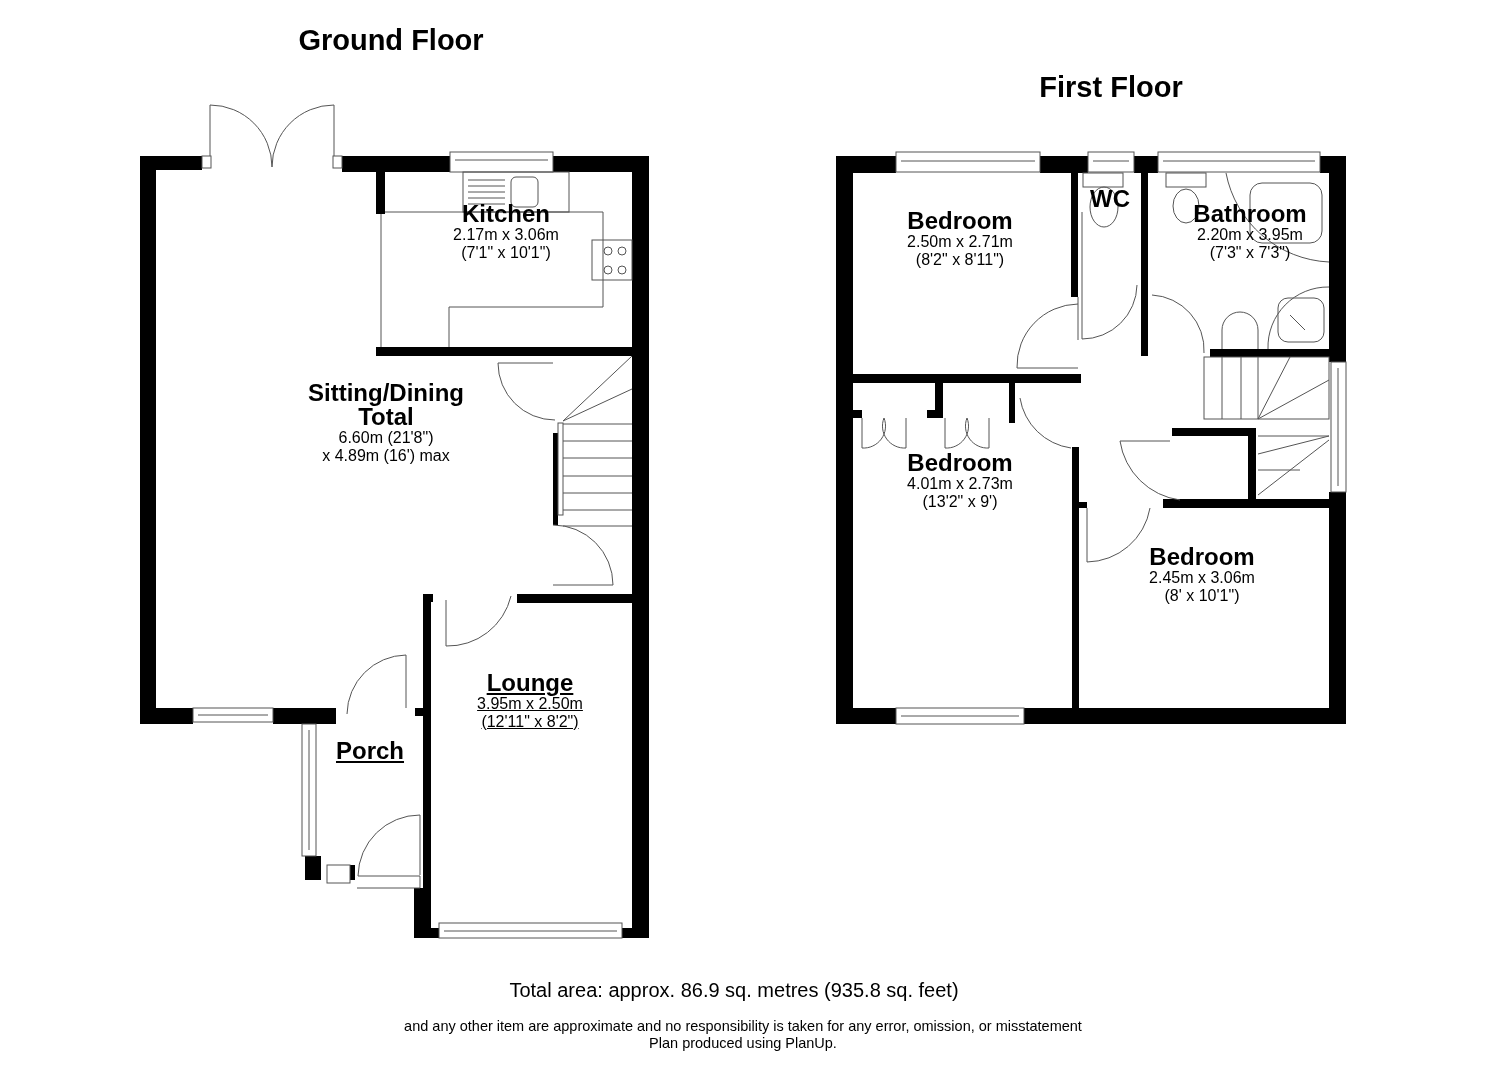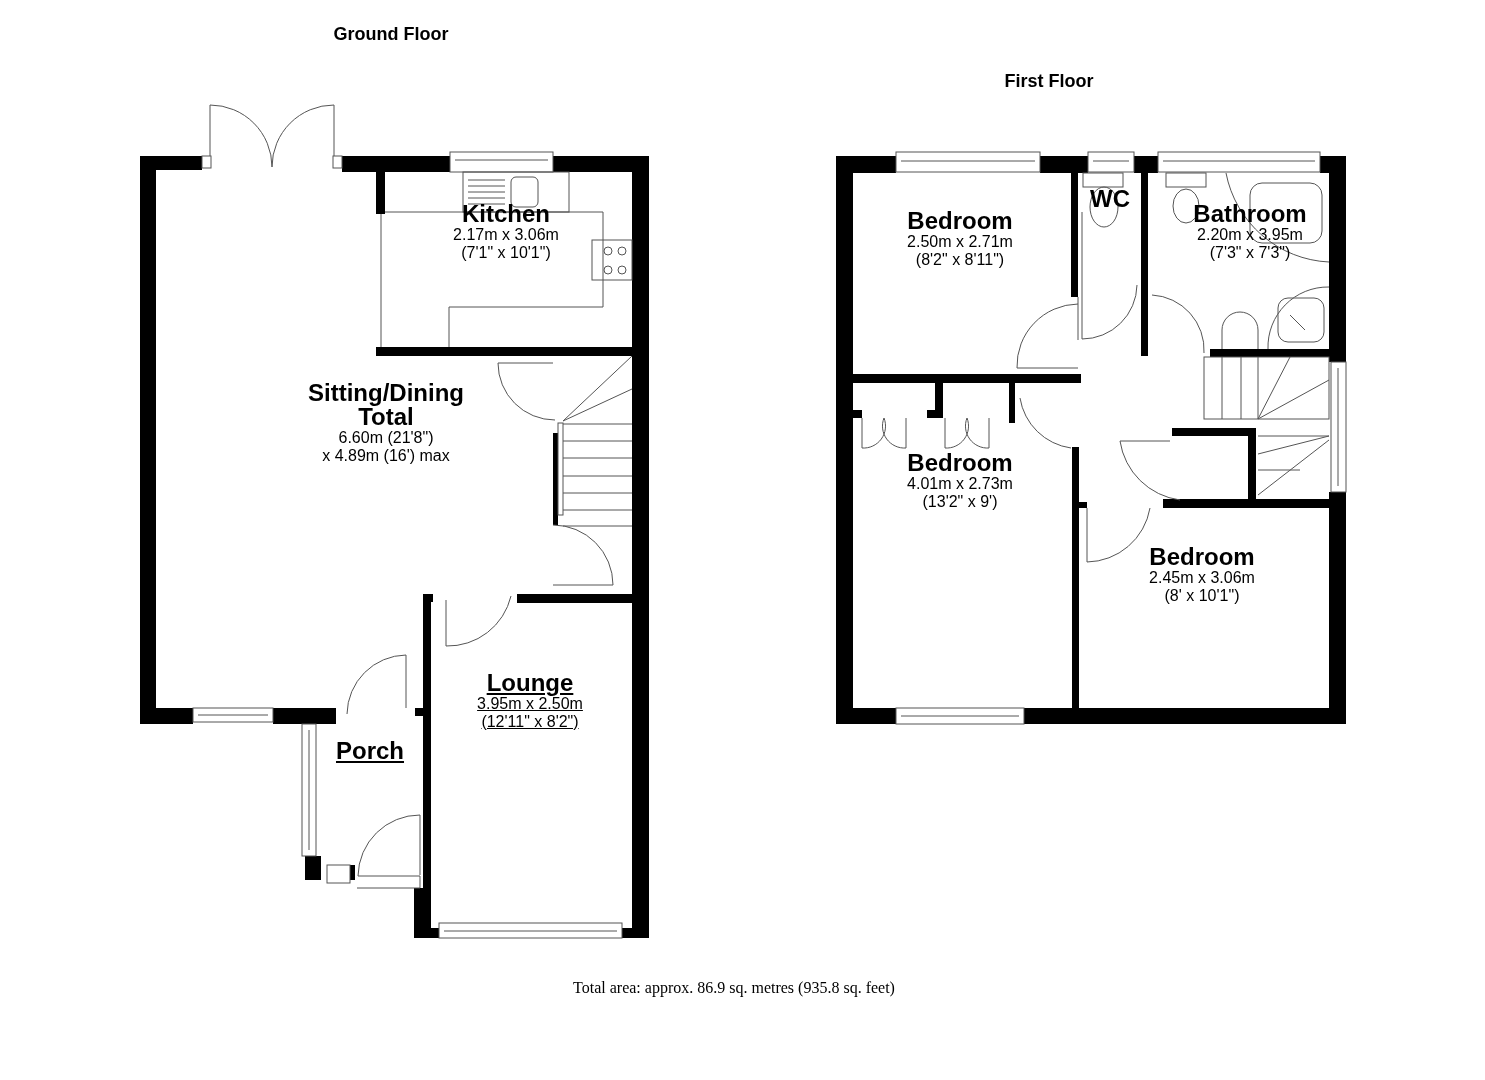"Ground Floor" .floor-title { font-size: 18px -> 29px }
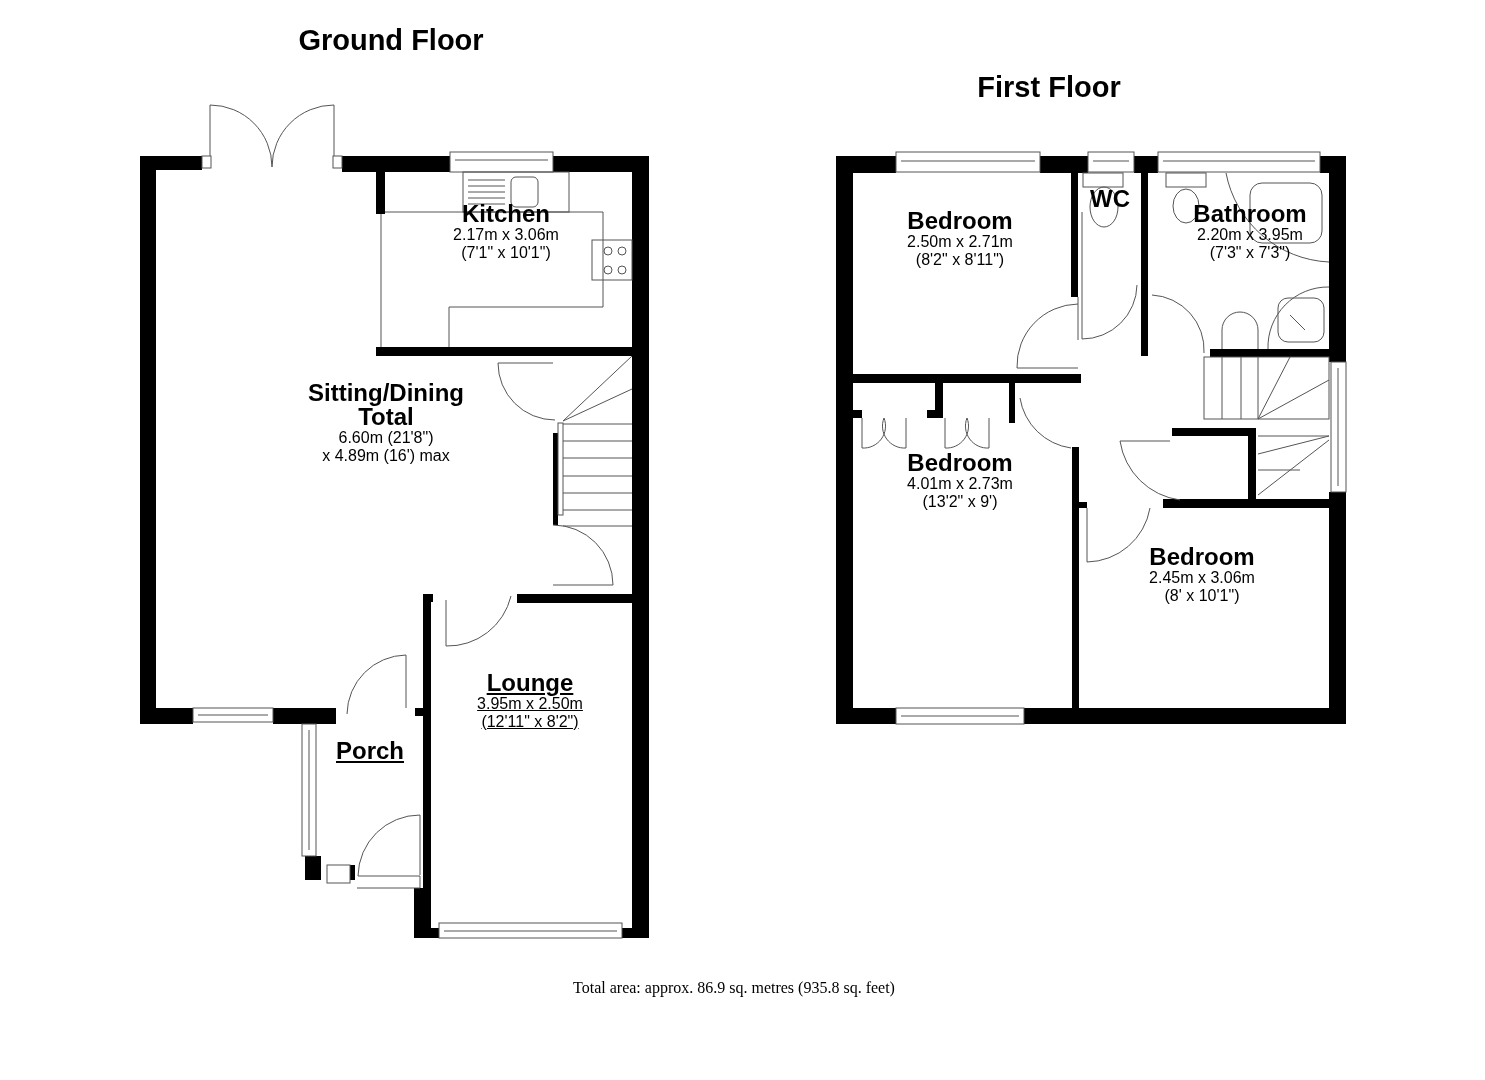"First Floor" div.floor-title { left: 1049px -> 1111px }
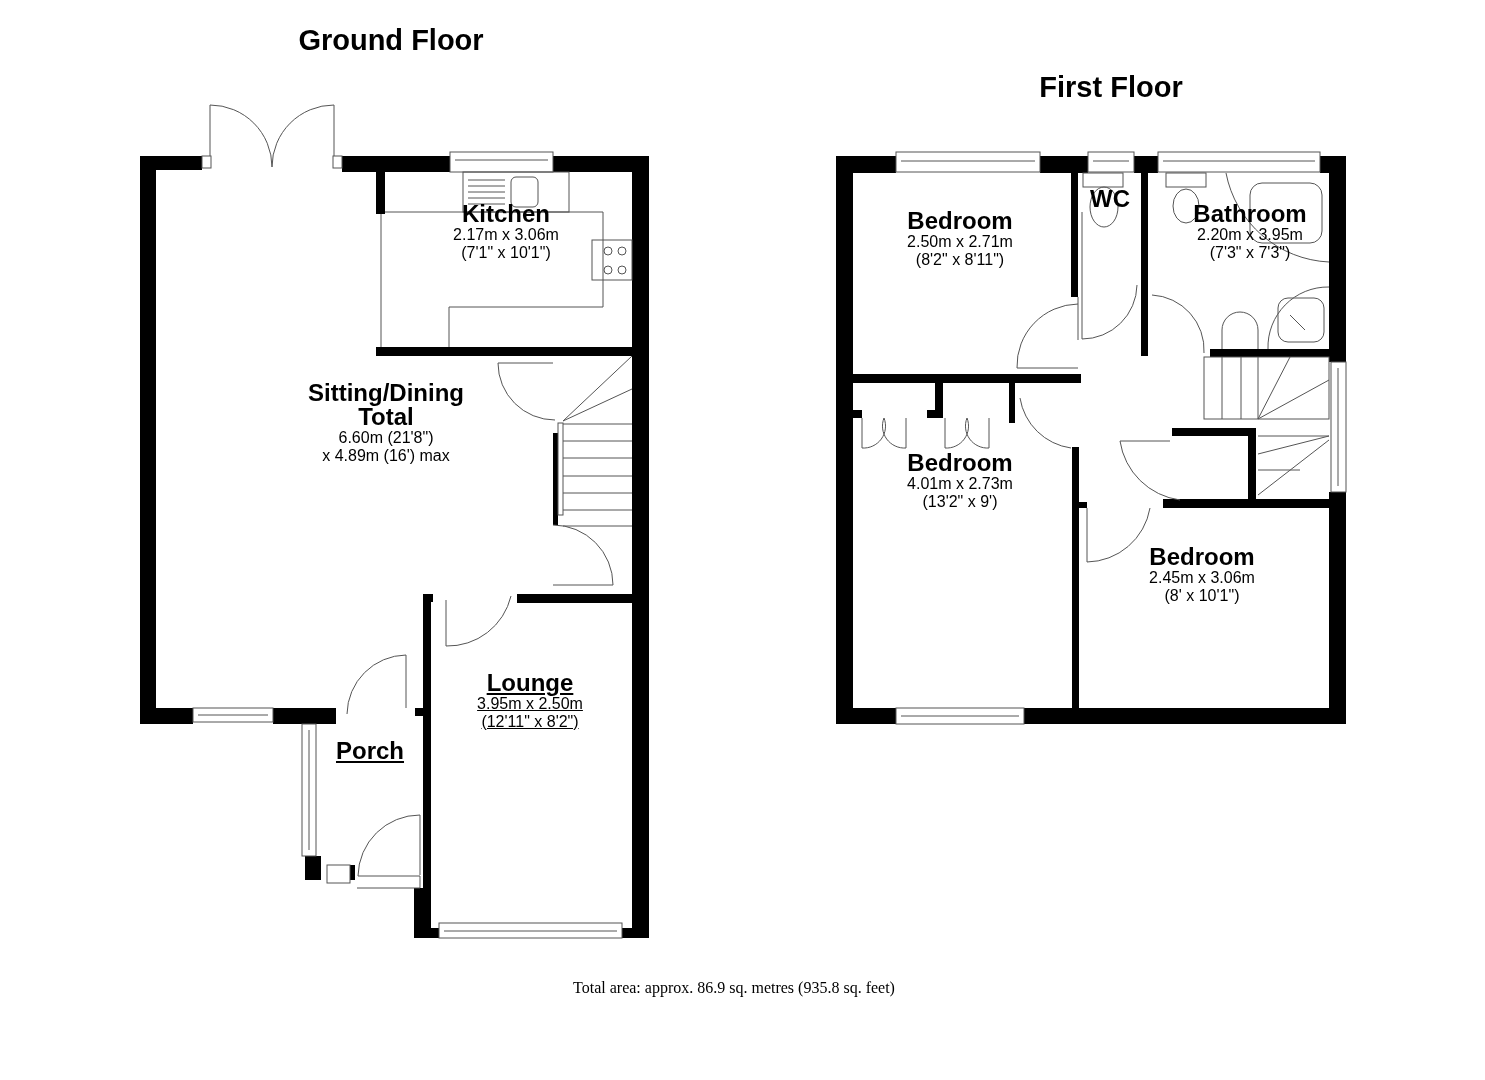"Total area: approx. 86.9 sq." .total { font-family: Liberation Serif, serif -> none; font-size: 16px -> 20px }
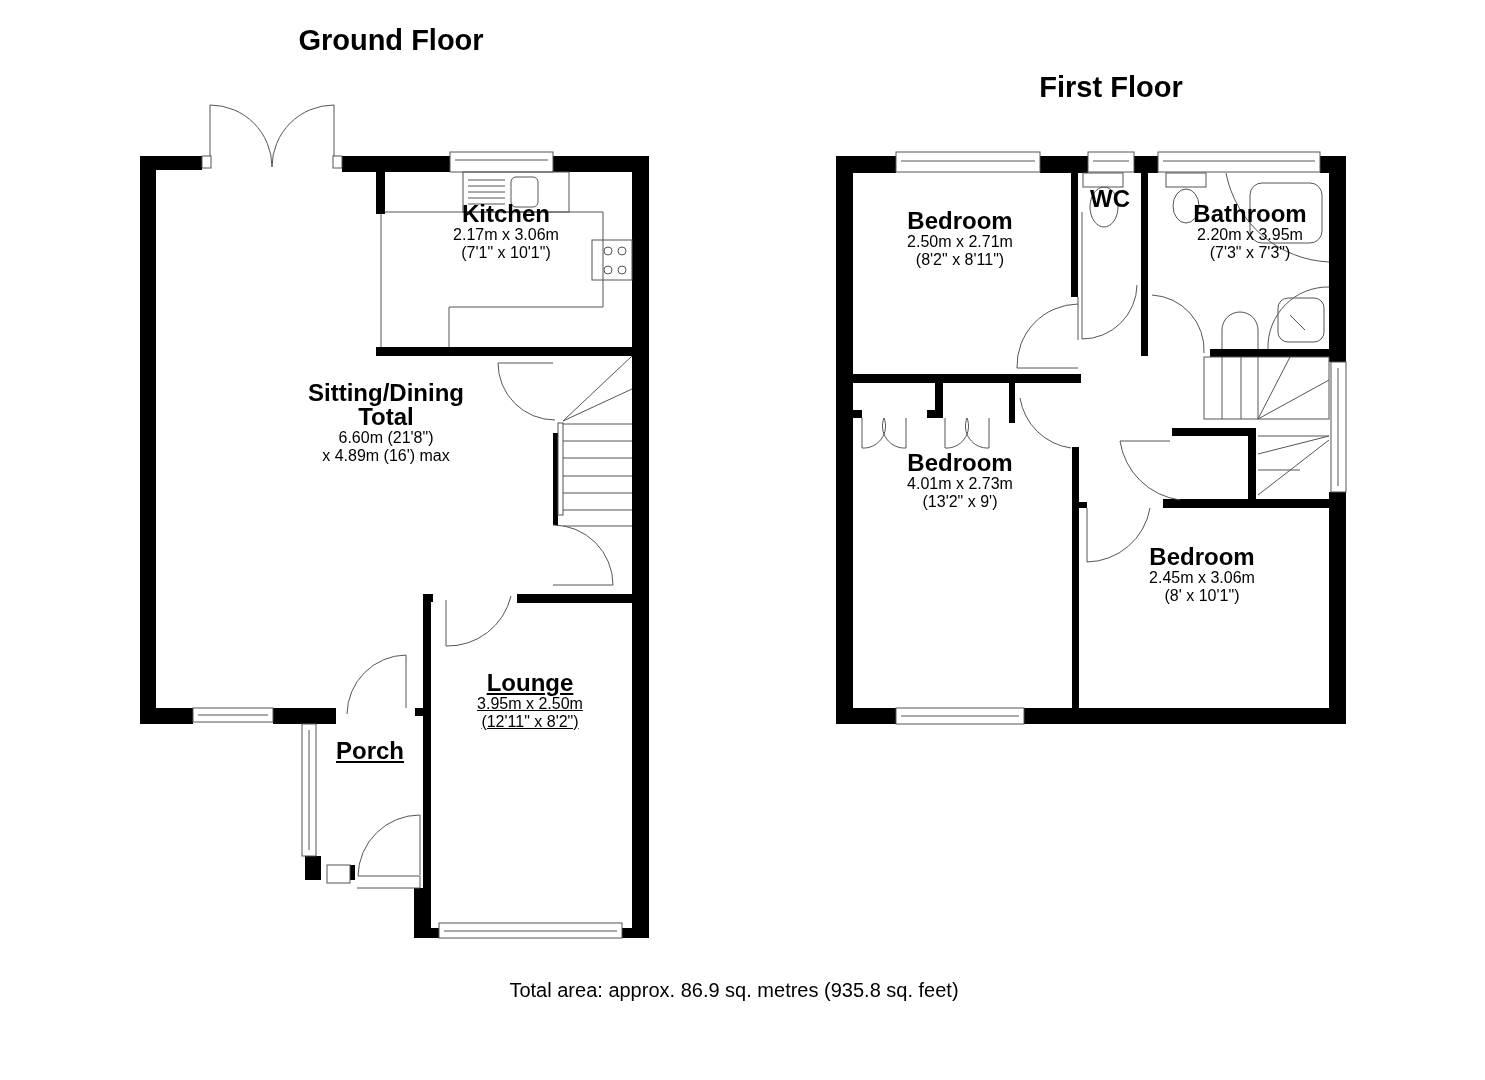"and any other item are" div { html: none -> <div>and any other item are approximate and no responsibility is taken for any error, omission, or misstatement</div> }
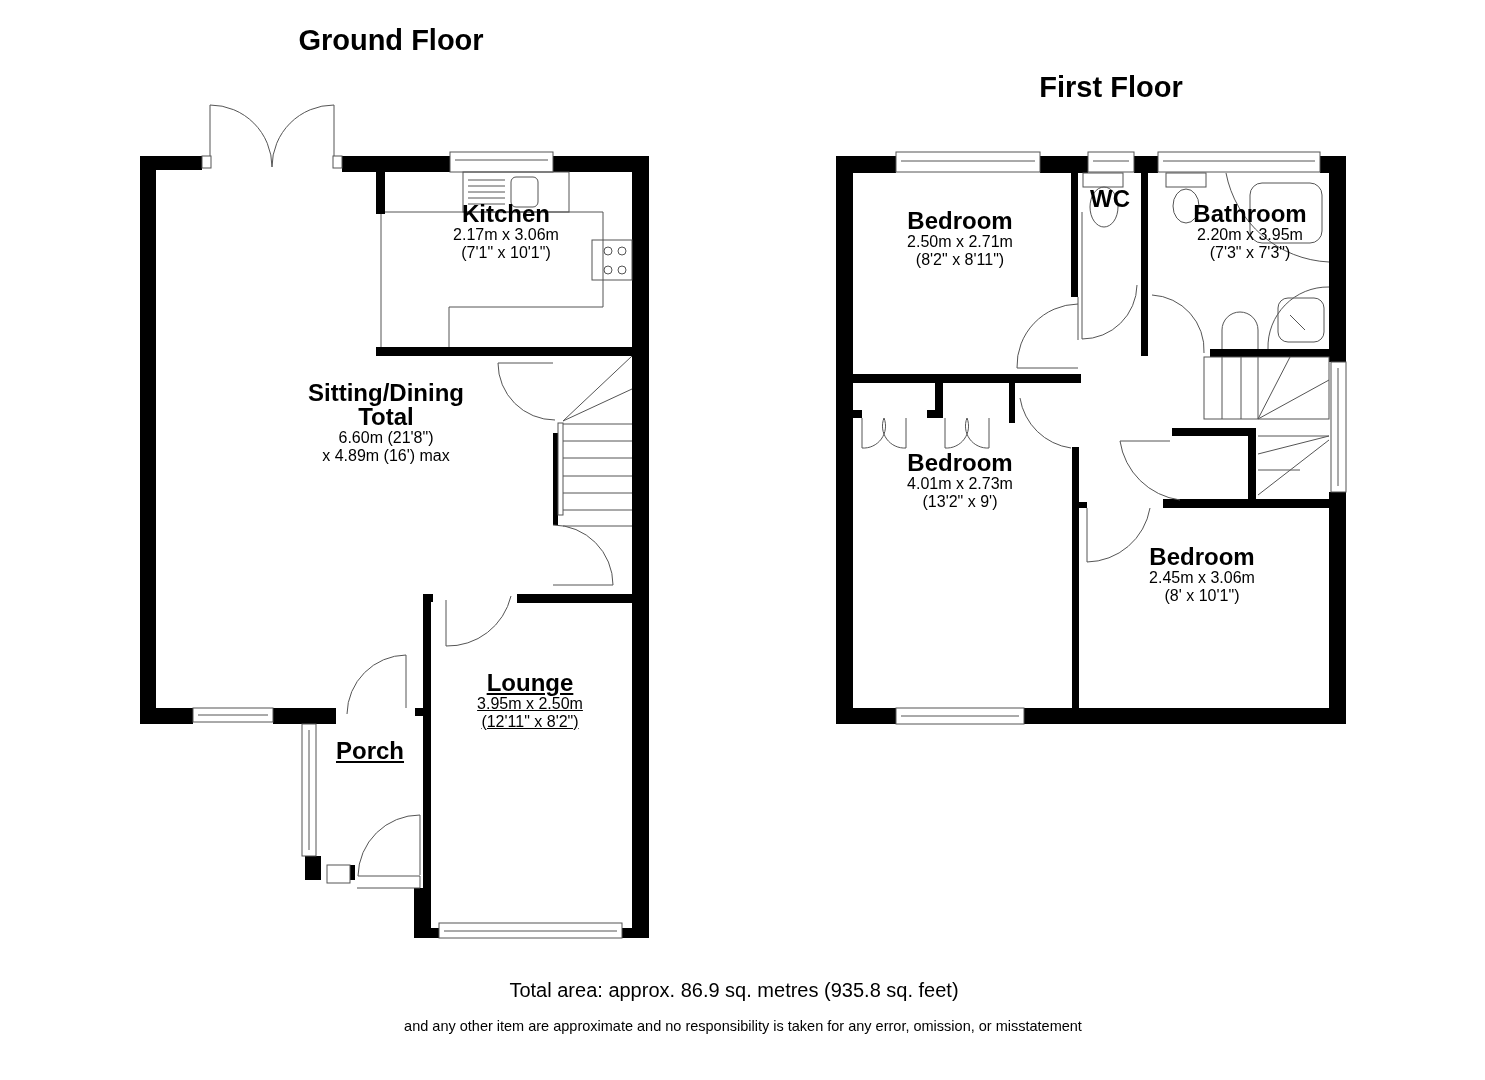"Plan produced using PlanUp." div { html: none -> <div>Plan produced using PlanUp.</div> }
